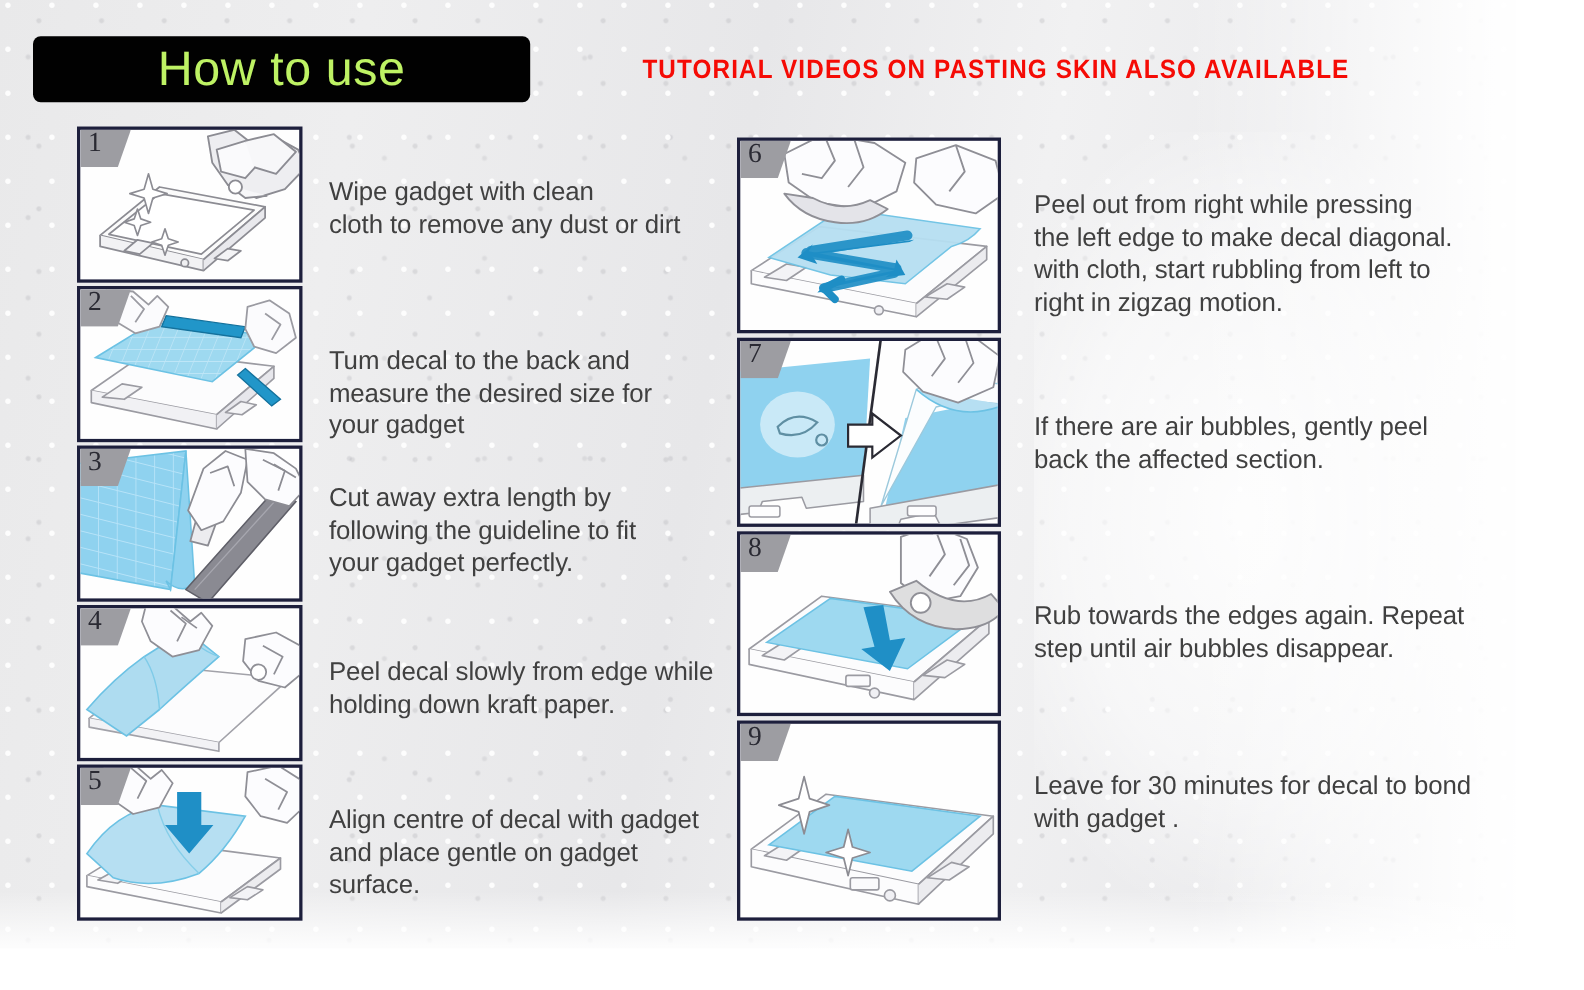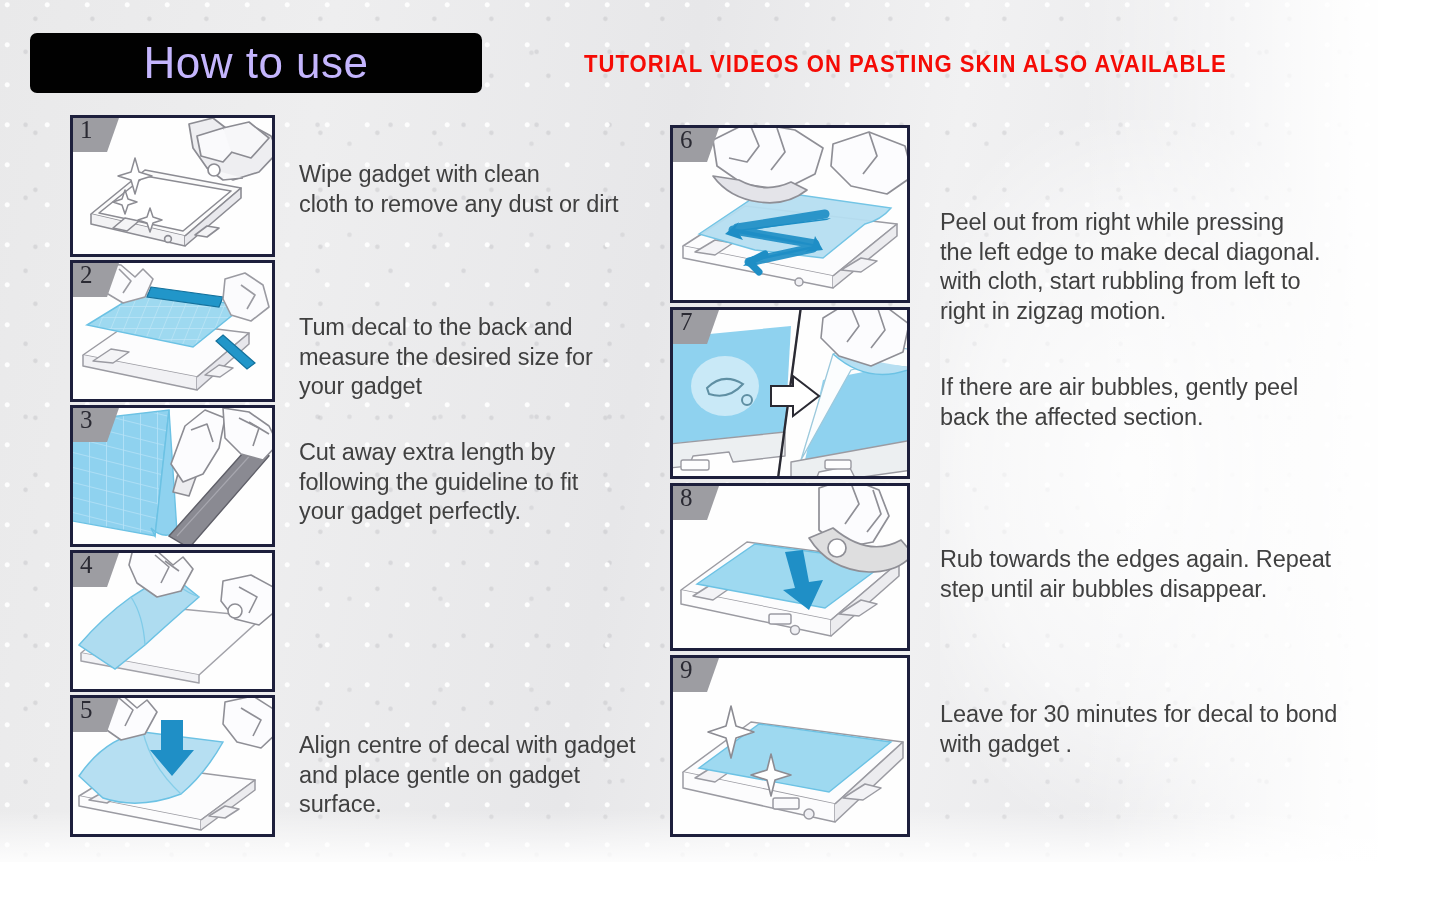"How to use" .title-banner span { color: #c4b5fd -> #bef264 }
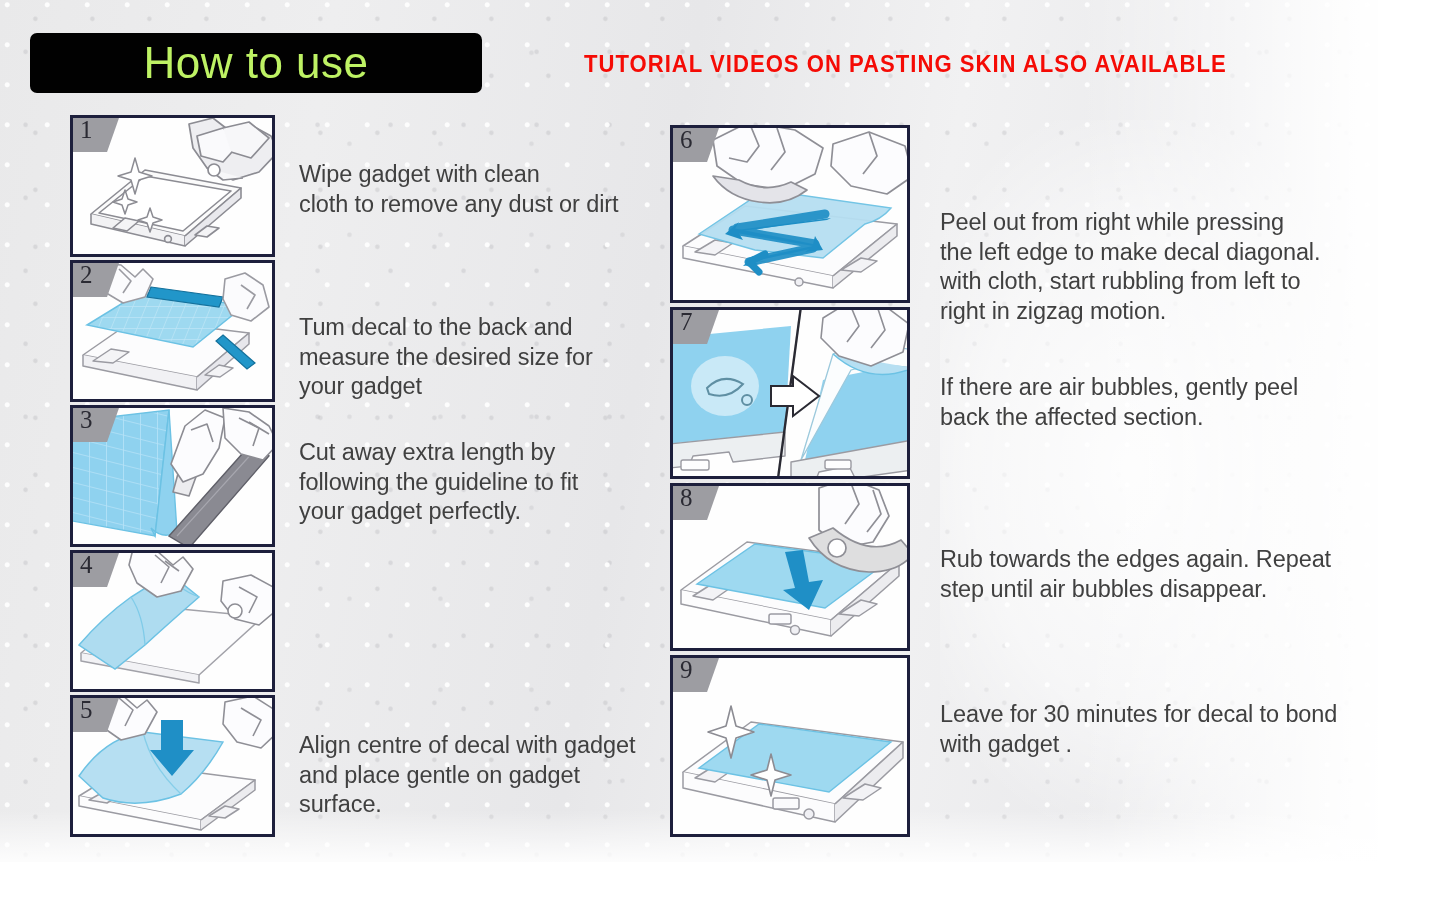"Peel out from right while" div.step-text { margin-top: 36px -> none }
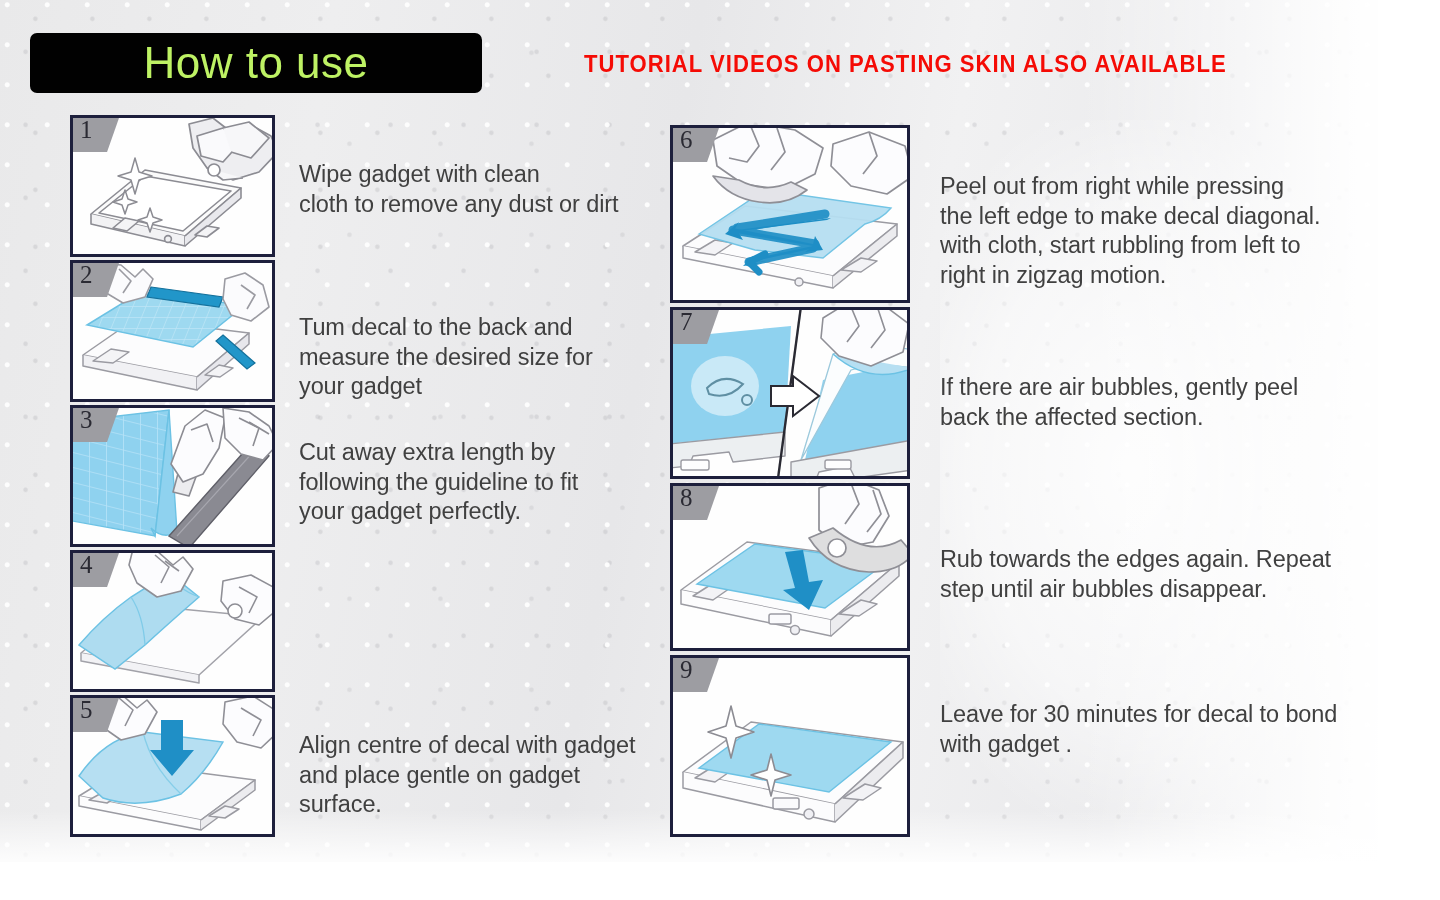"Peel decal slowly from edge" div.step-text { html: none -> <div>Peel decal slowly from edge while holding down kraft paper.</div> }
